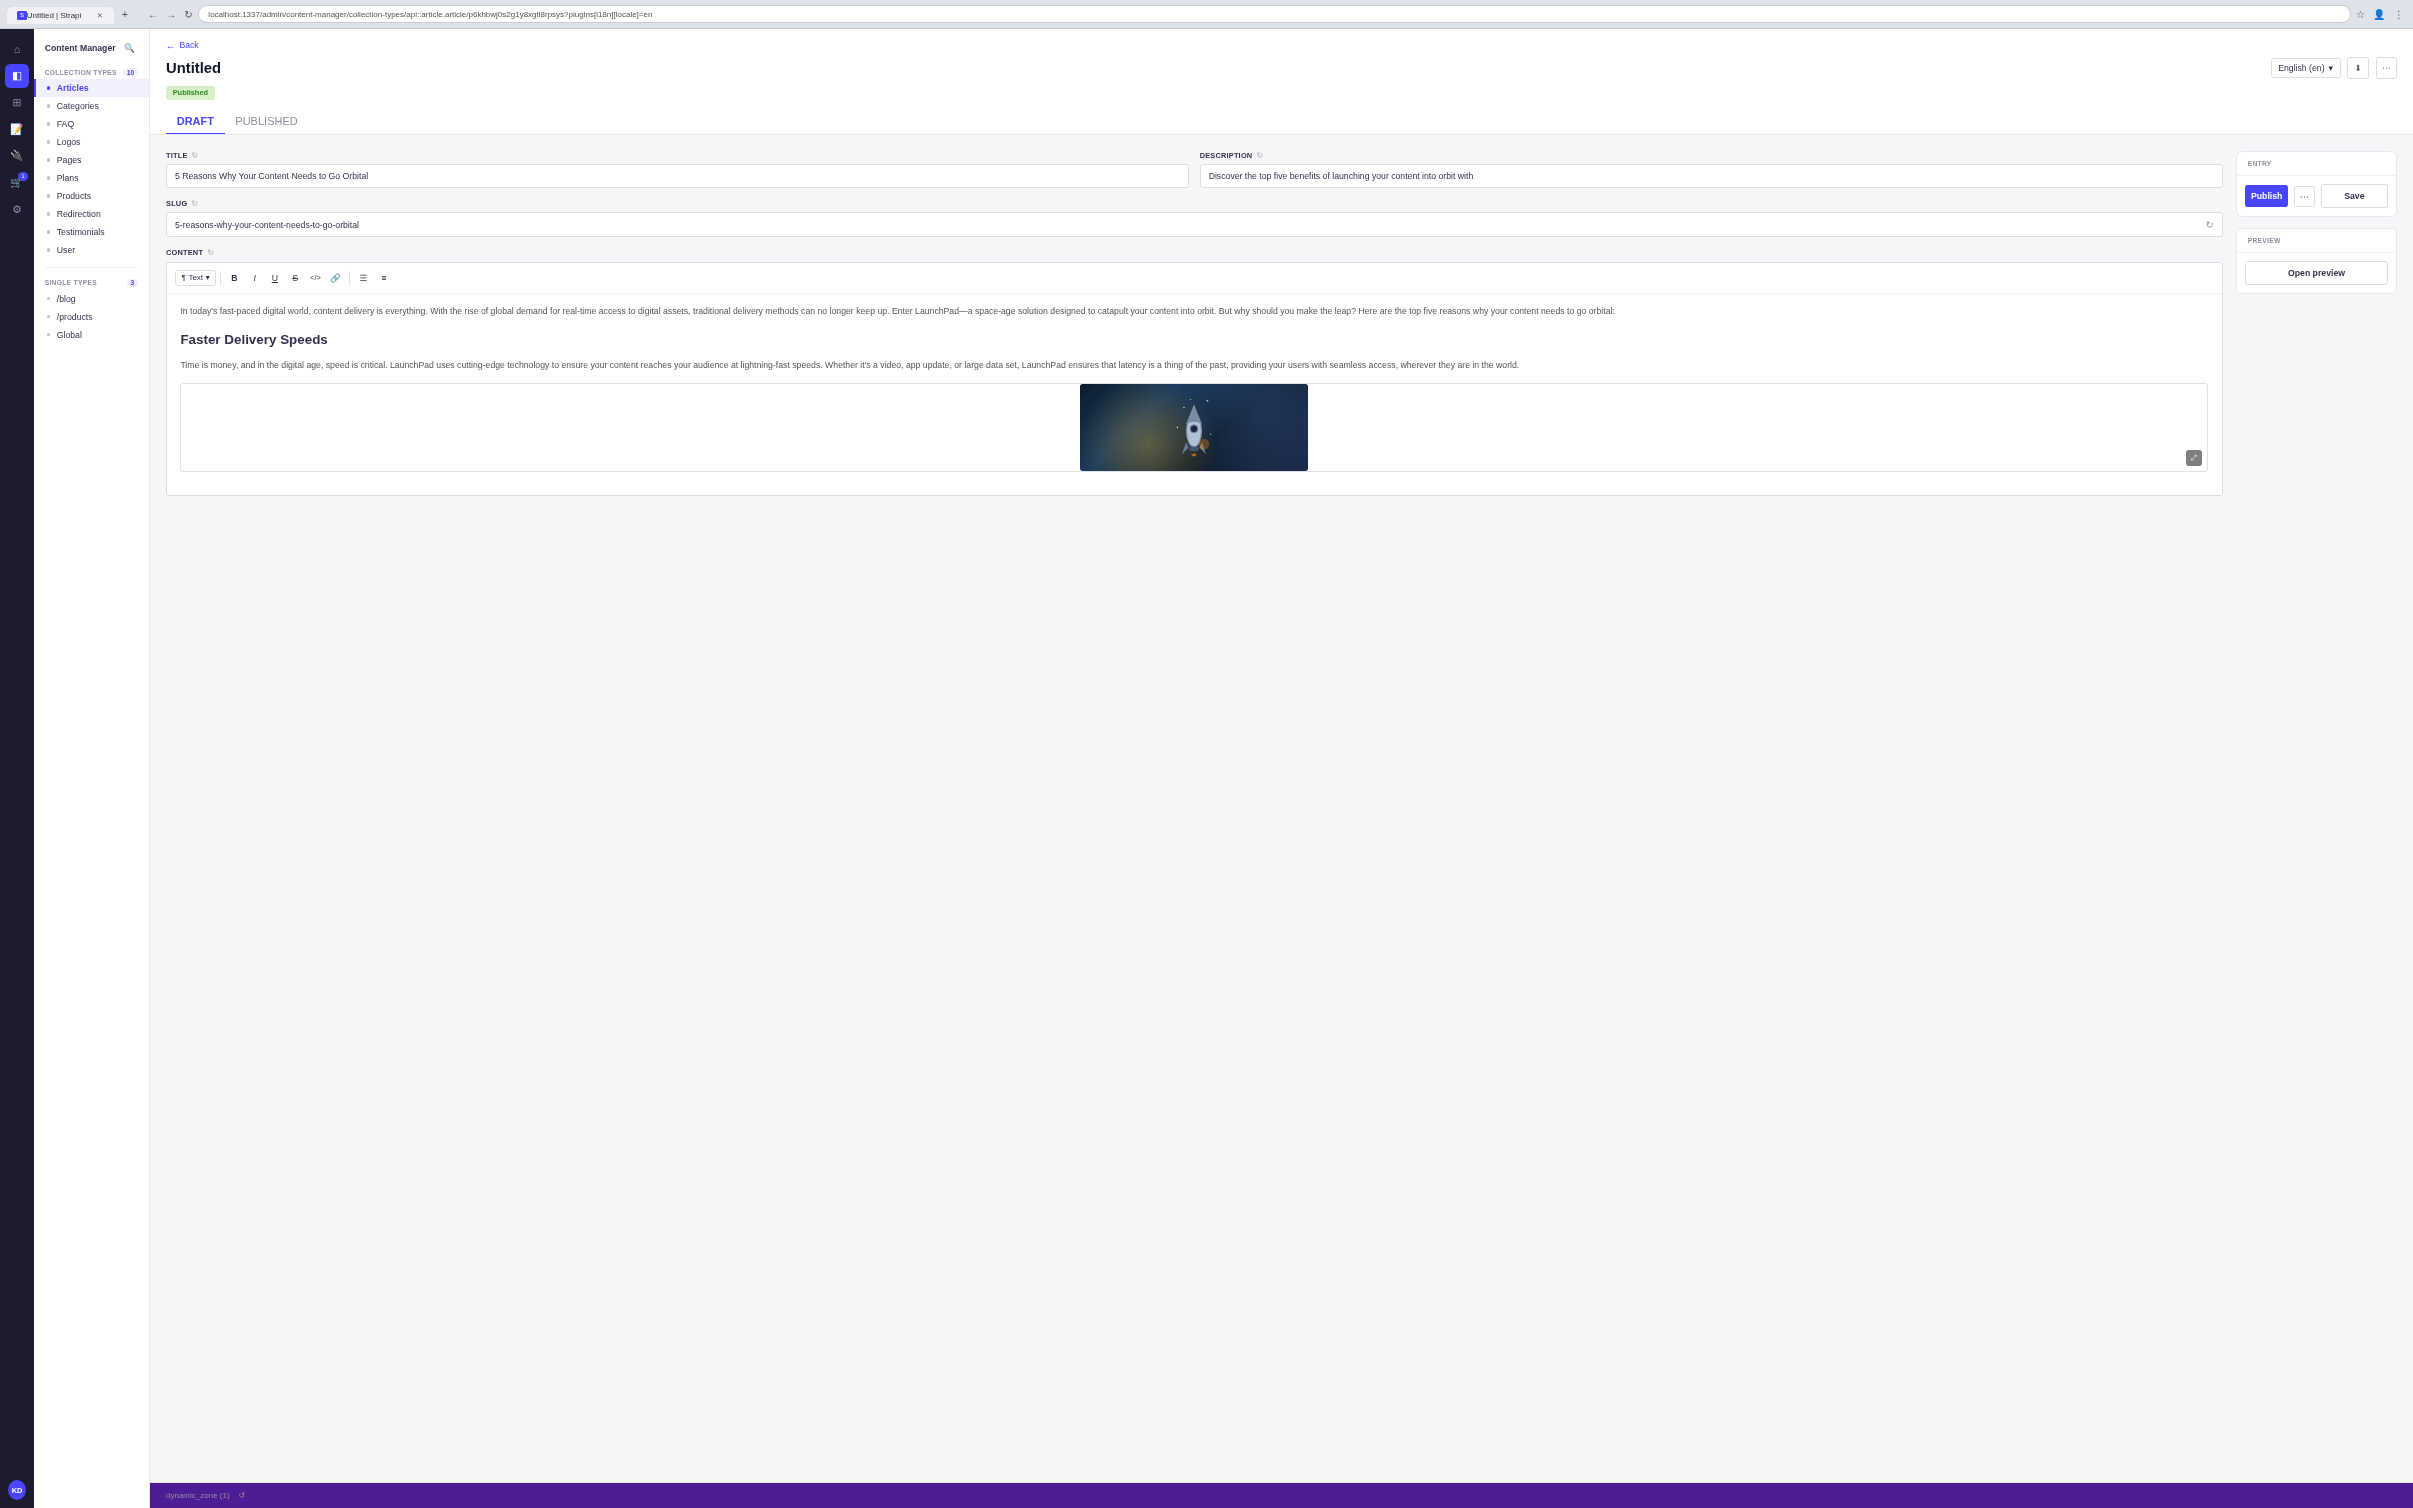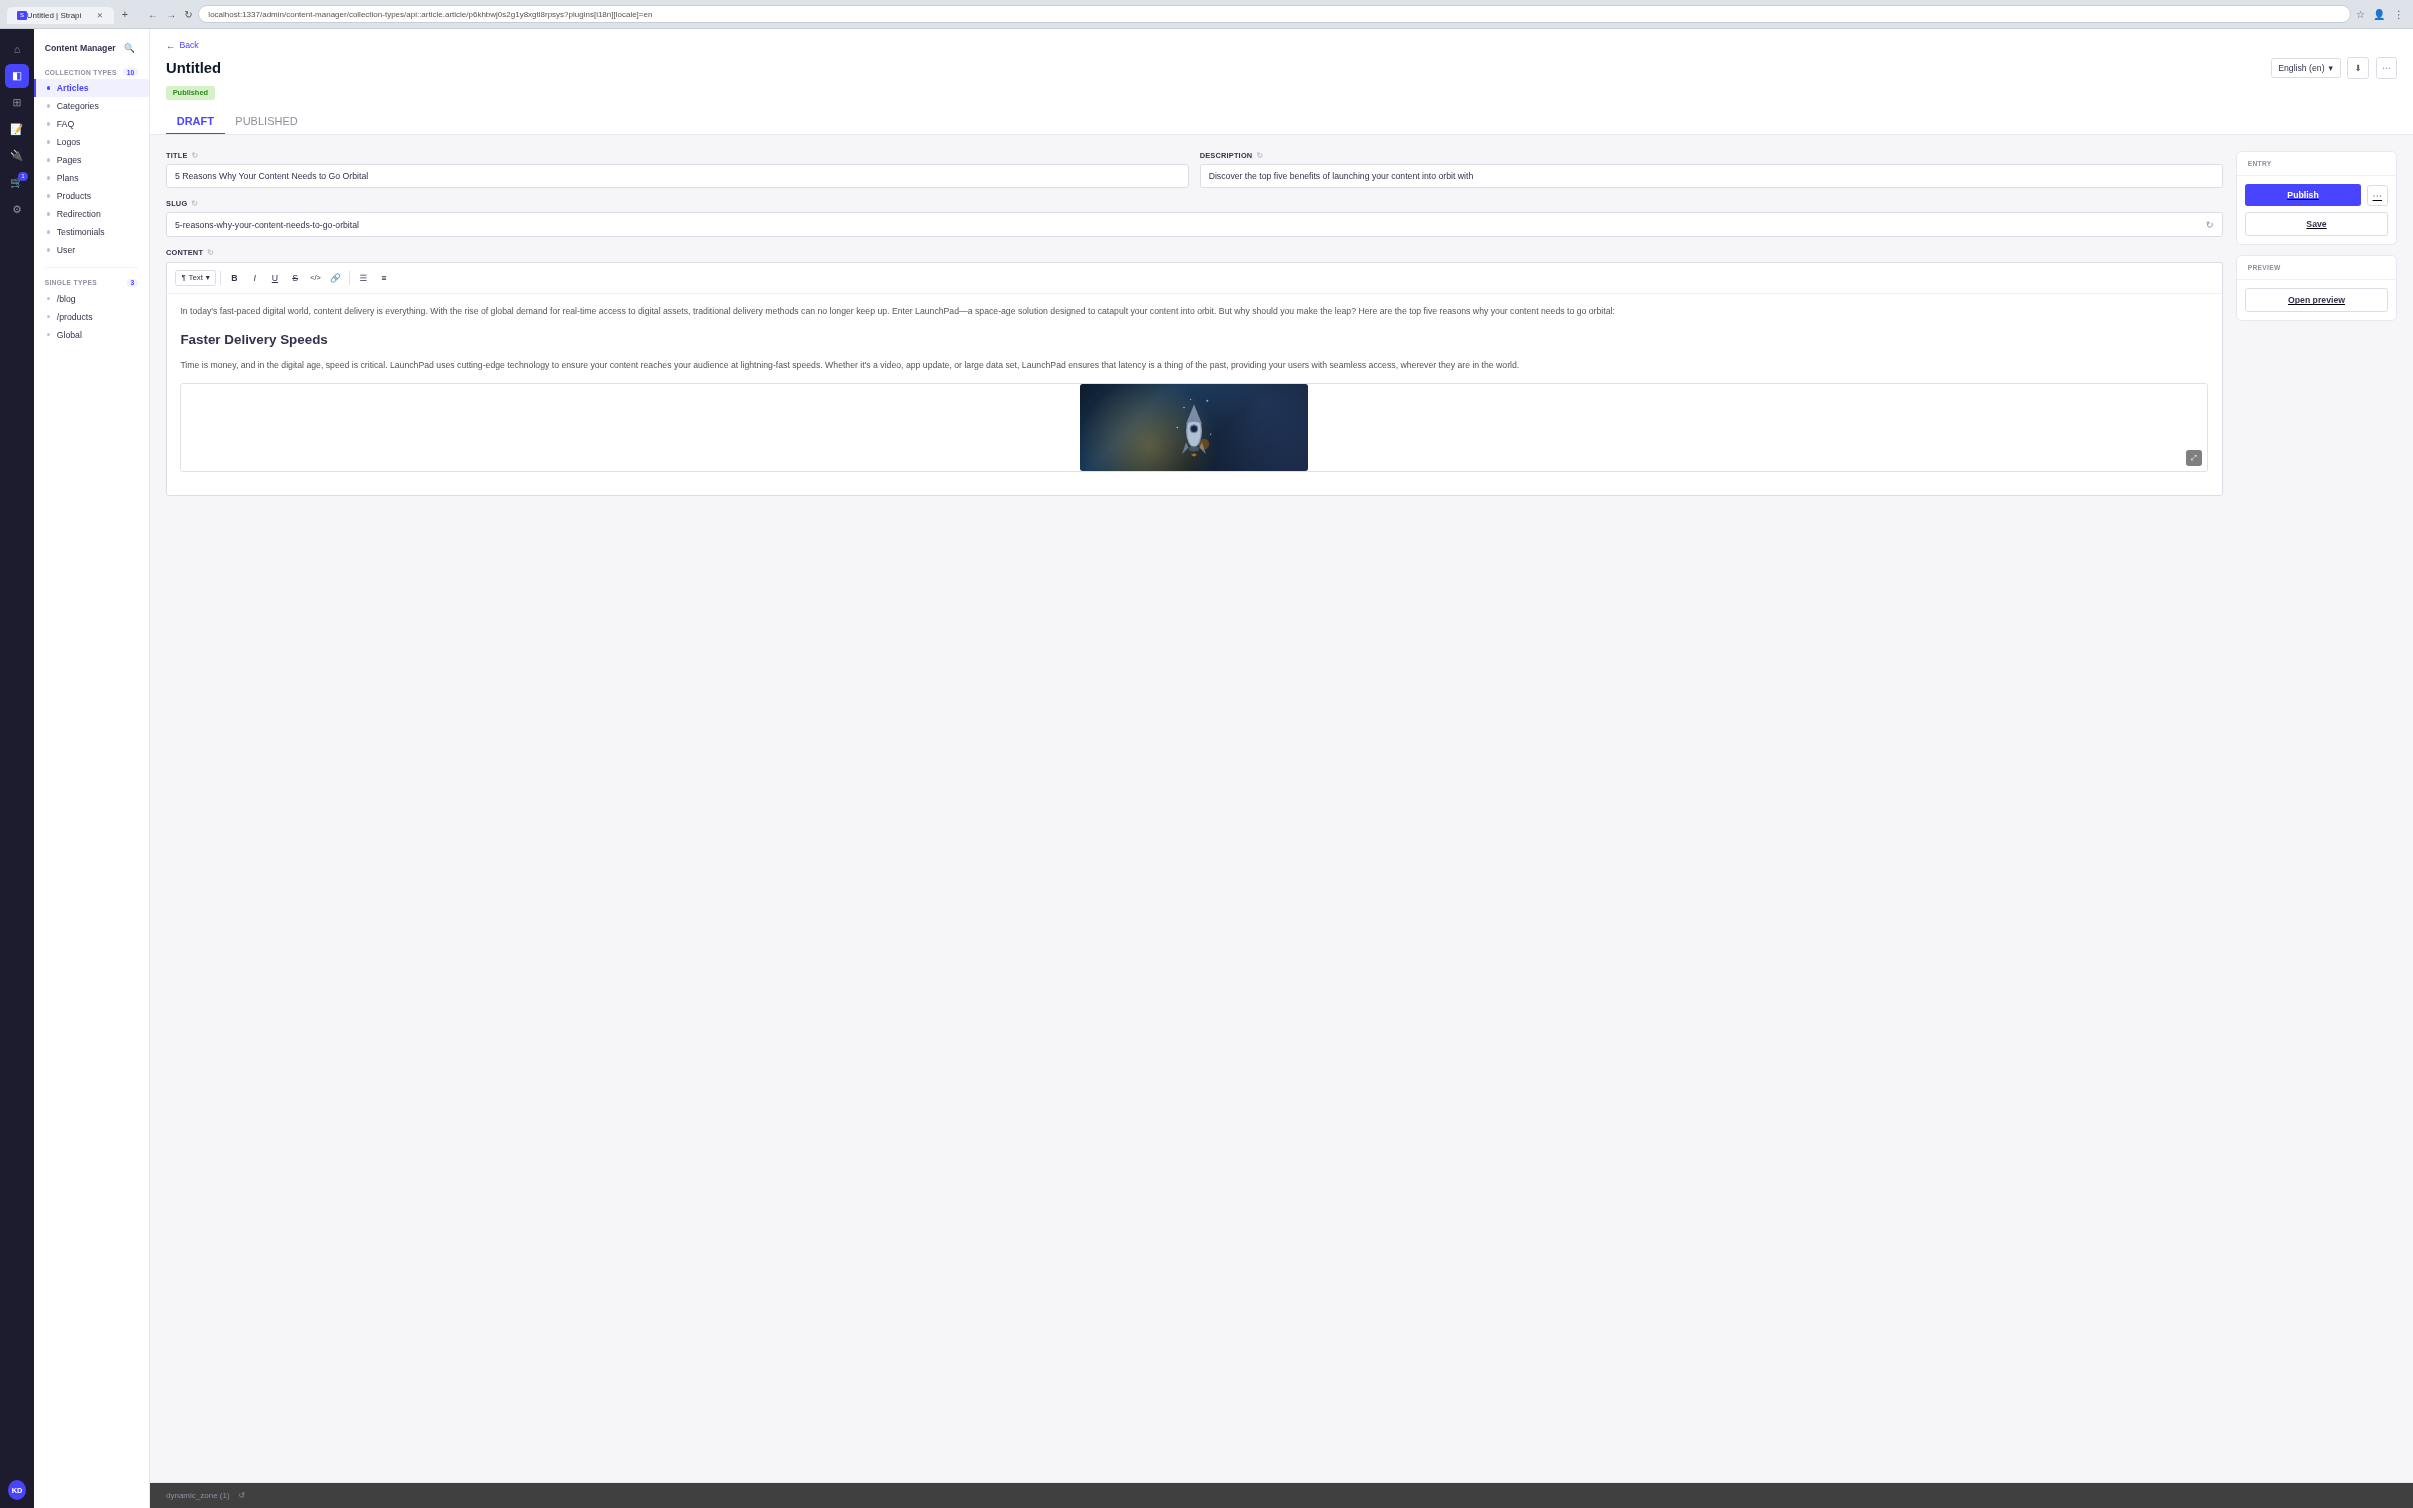"Publish" .panel-card-body { flex-direction: column -> row; text-decoration: underline -> none }
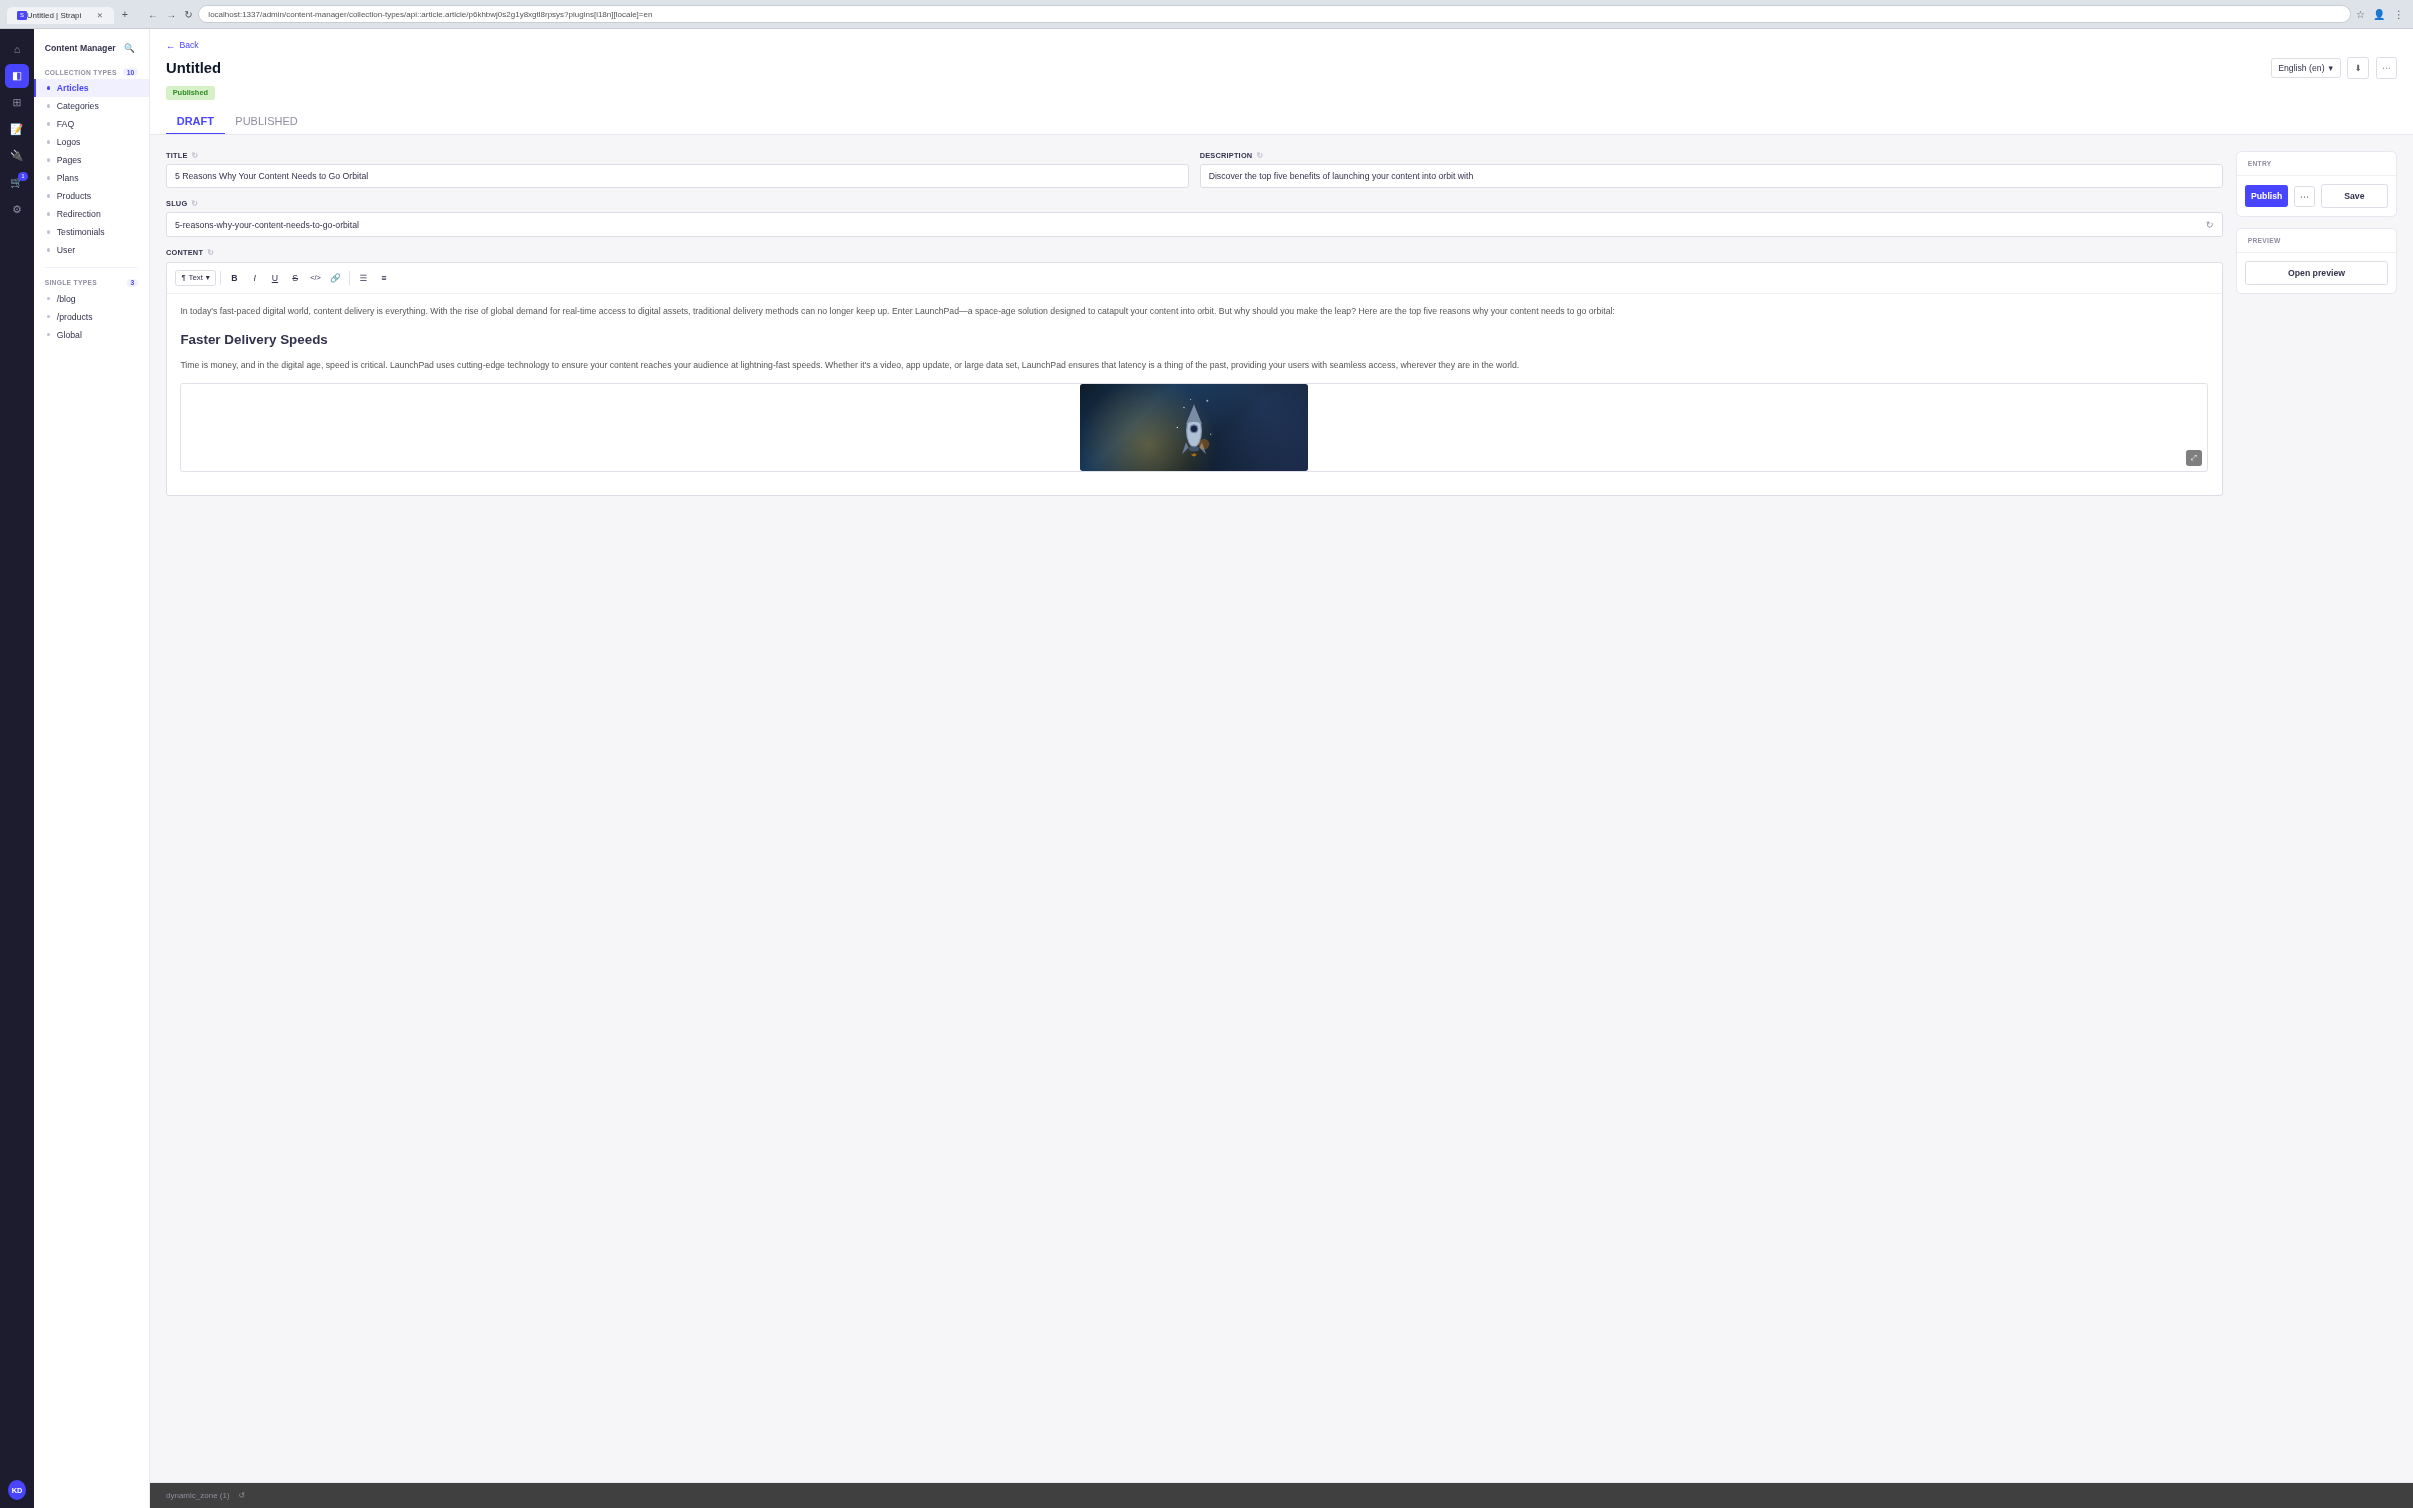"dynamic_zone (1)" .dynamic-zone-bar { background: #404040 -> #4c1d95 }
